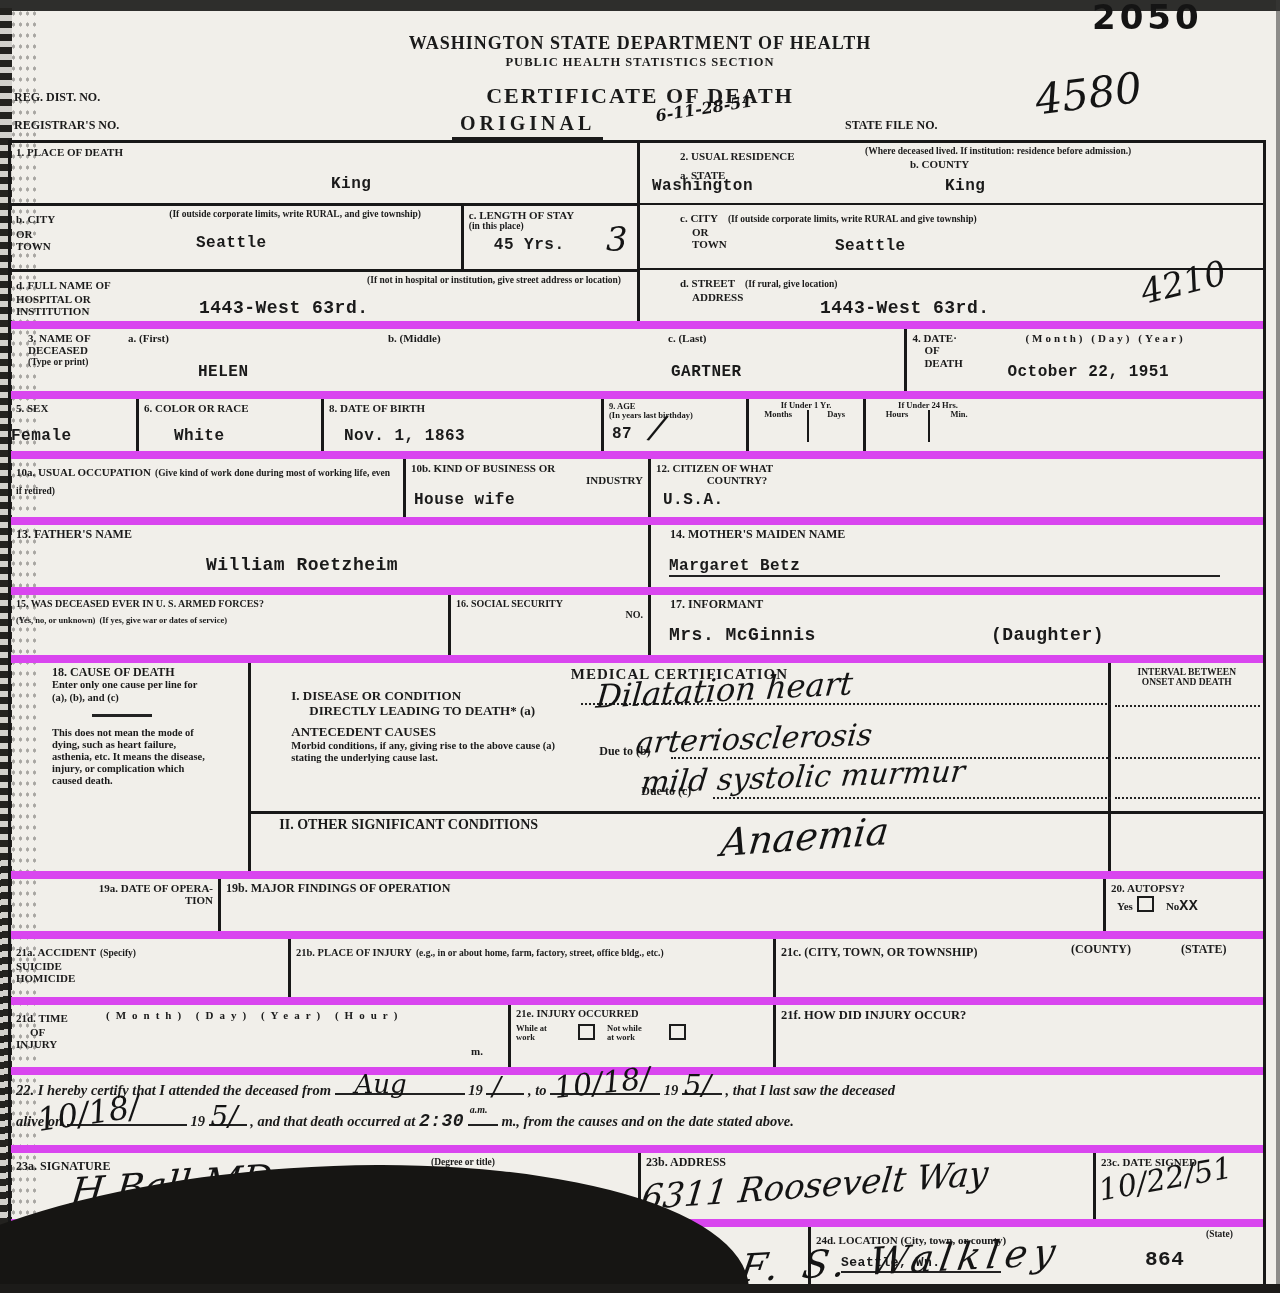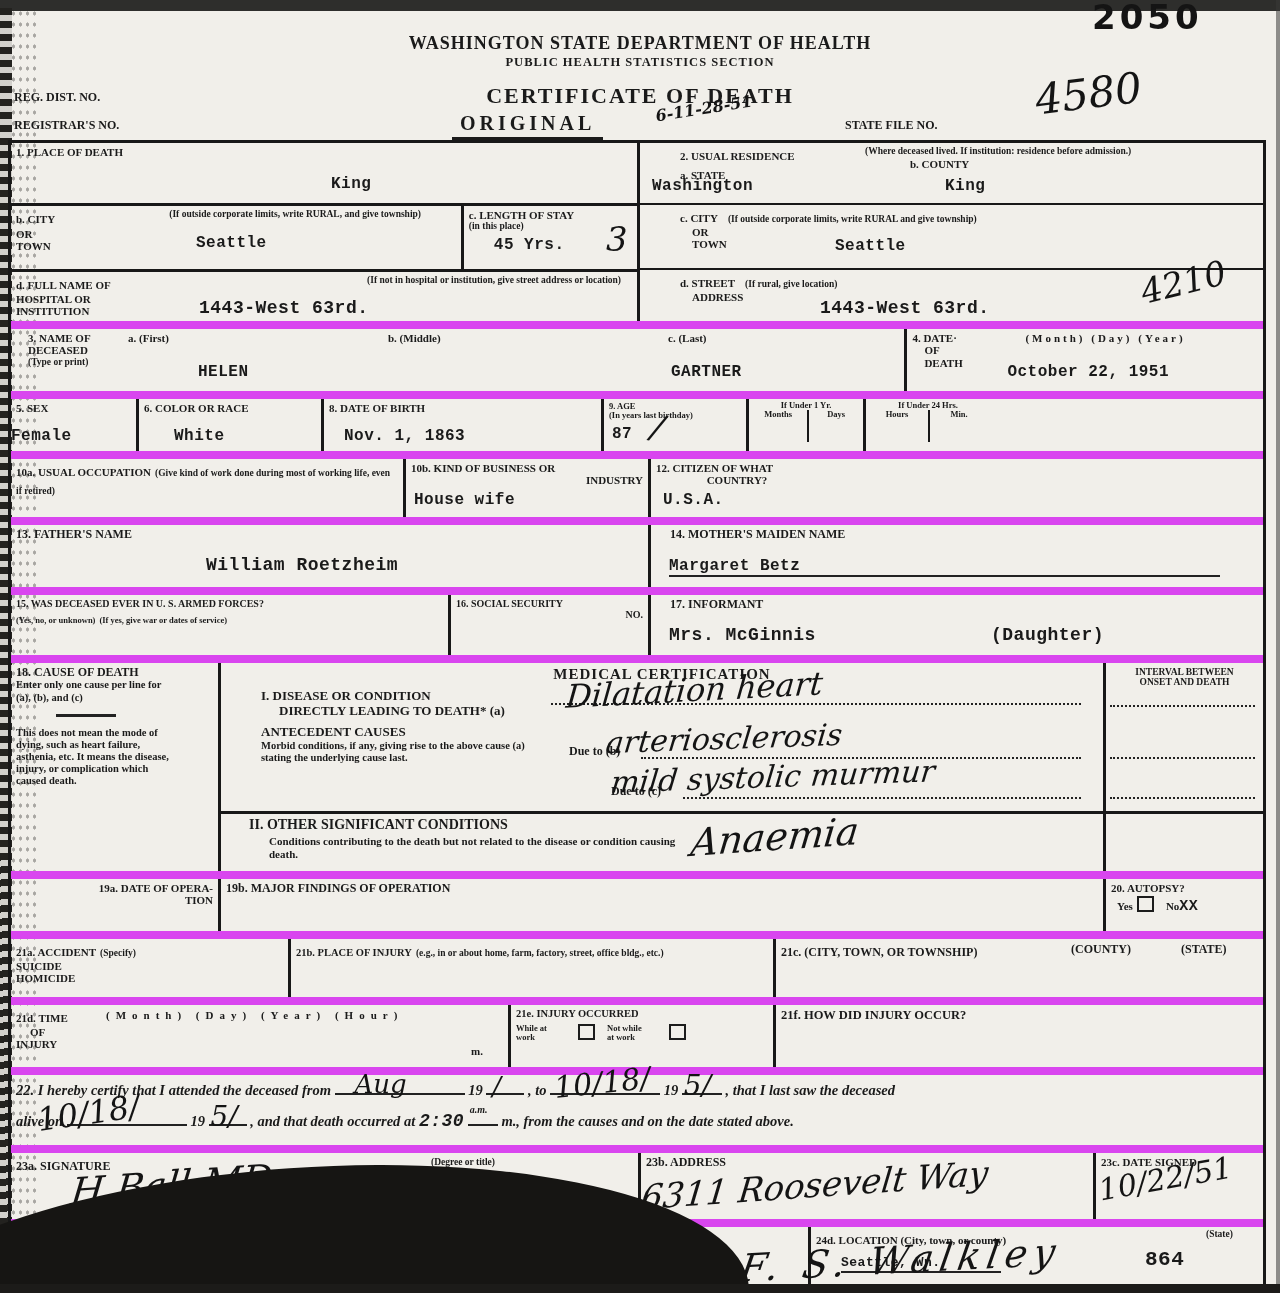"18. CAUSE OF DEATH" div.cell { margin-left: none -> 36px }
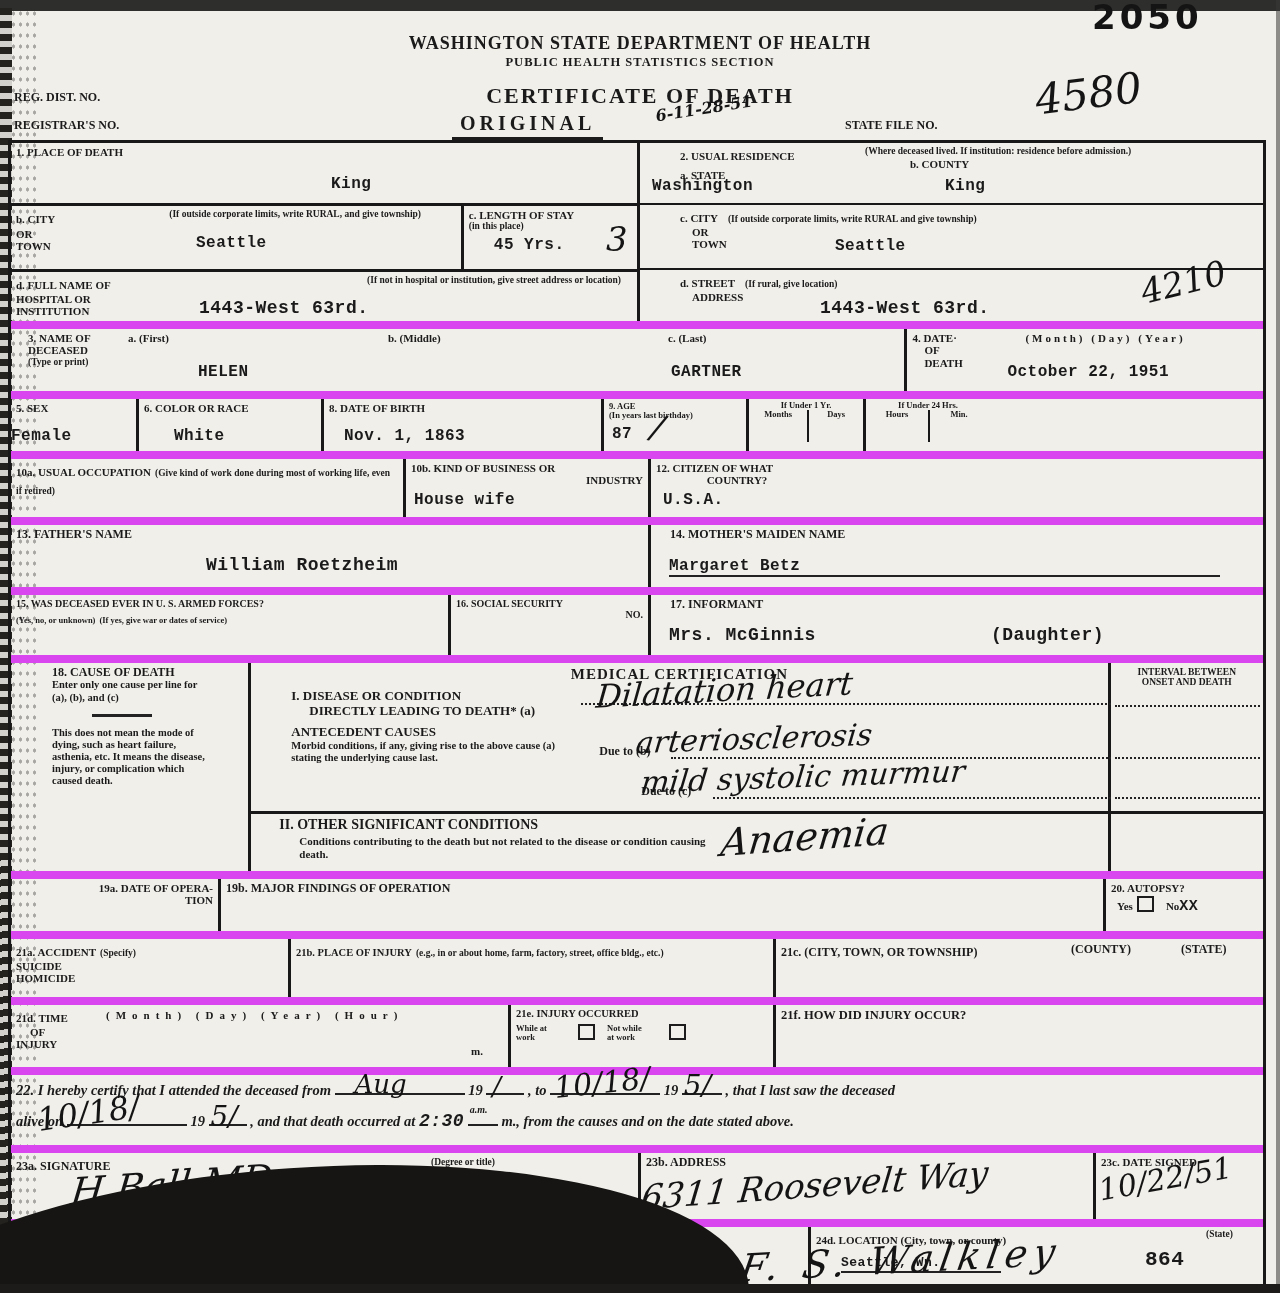"Conditions contributing to the death" div.pos { html: <div>Conditions contributing to the death but not related to the disease or condition causing death.</div> -> none }
